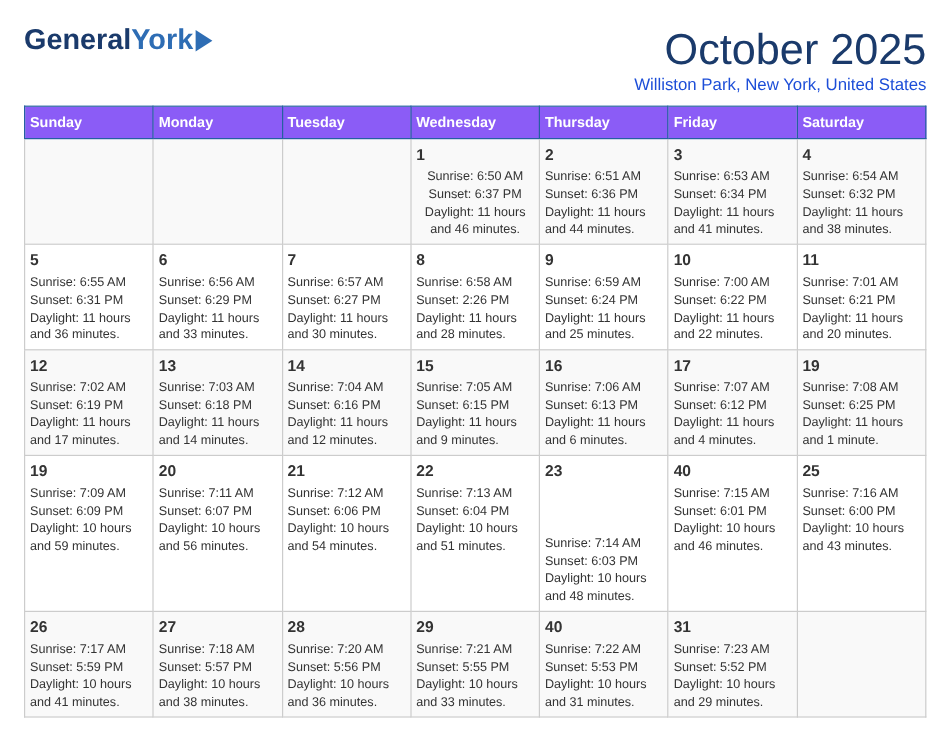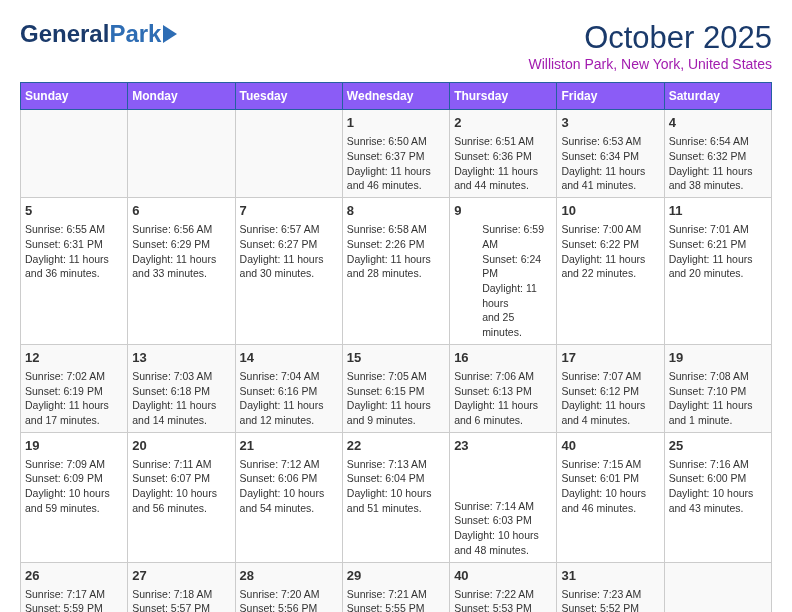"Park" span.logo-blue { text: Park -> York }
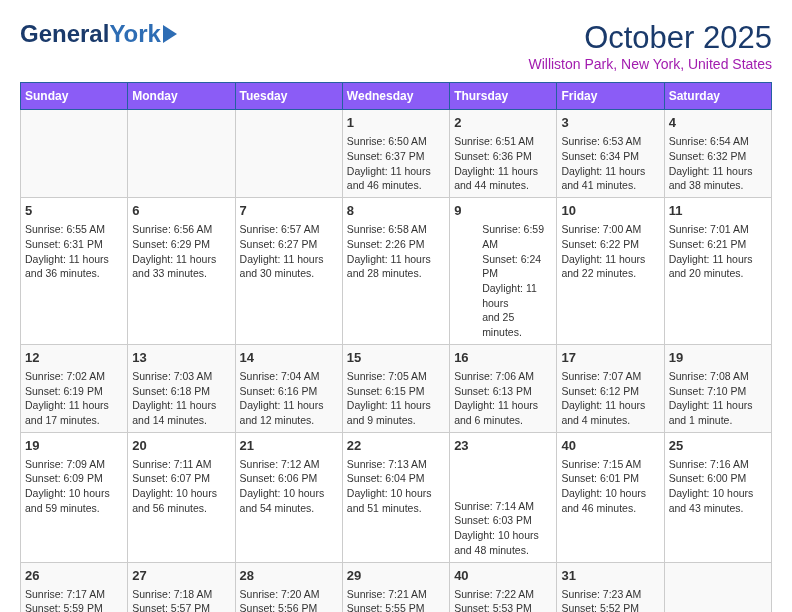"October 2025" .month-title { font-size: 31px -> 36px }
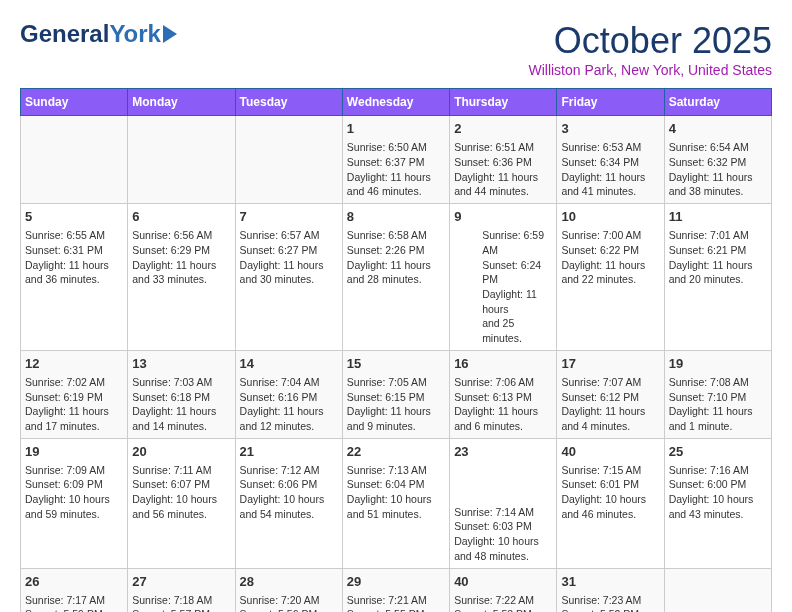"Williston Park, New York, United" .location { color: #a21caf -> #1d4ed8 }
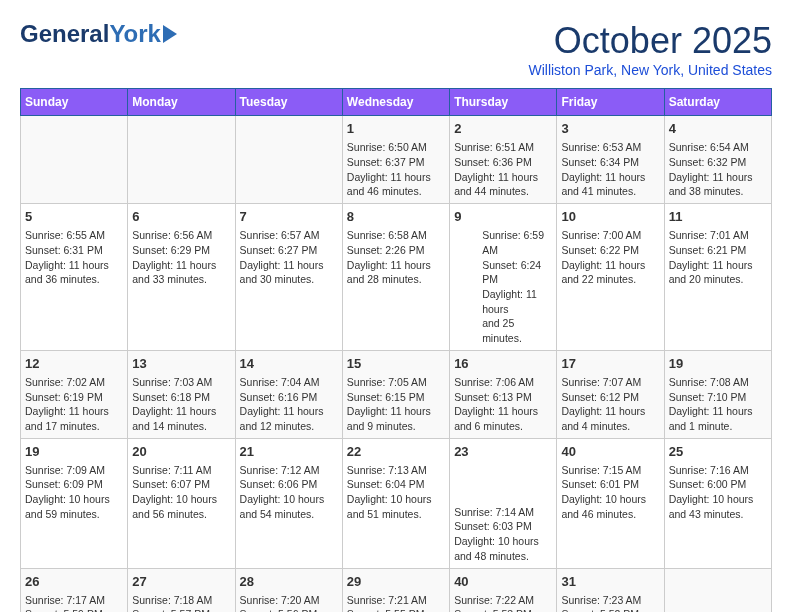"Sunrise: 6:50 AM" div.day-info { text-align: none -> center }
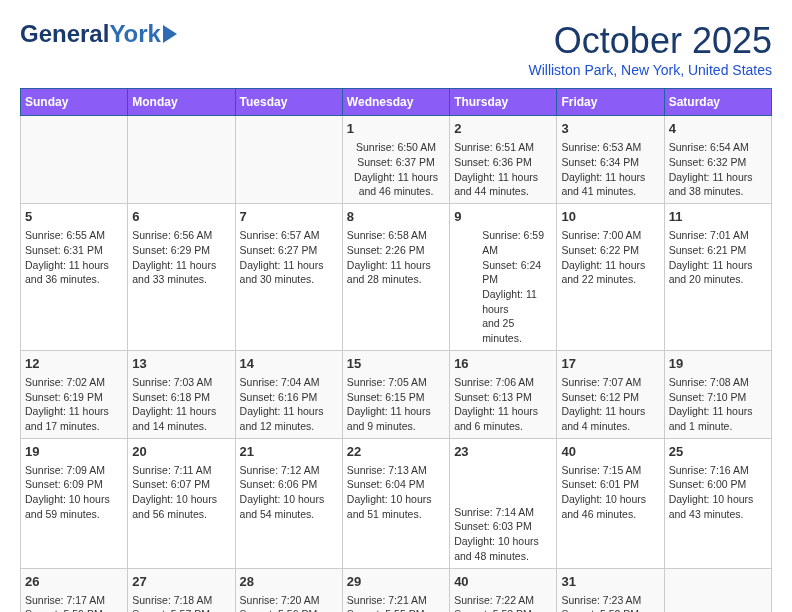"Sunrise: 6:59 AM" div.day-info { margin-left: 28px -> none }
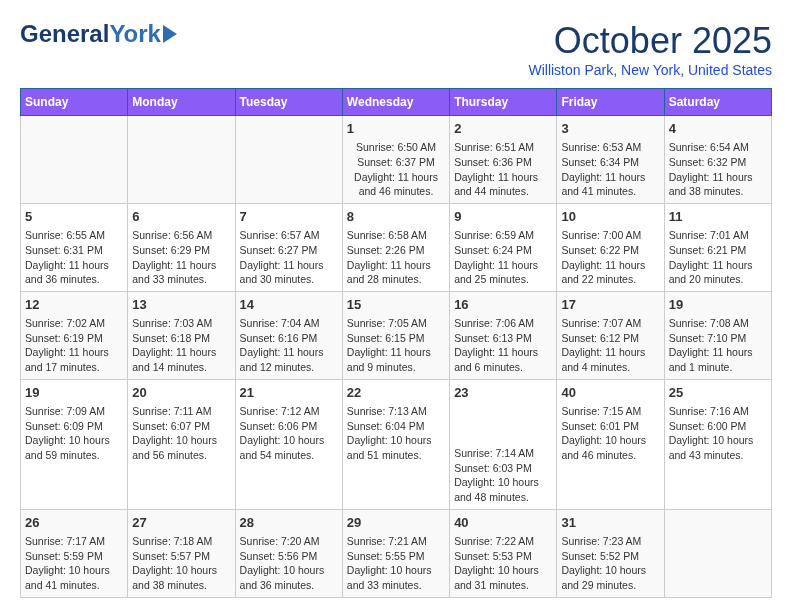"Sunrise: 7:08 AM" div.day-info { text: 7:10 -> 6:25 }
